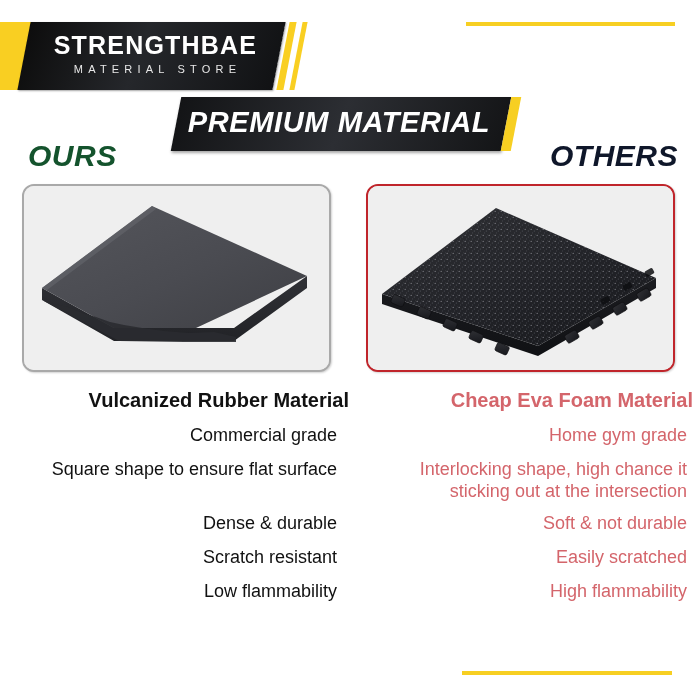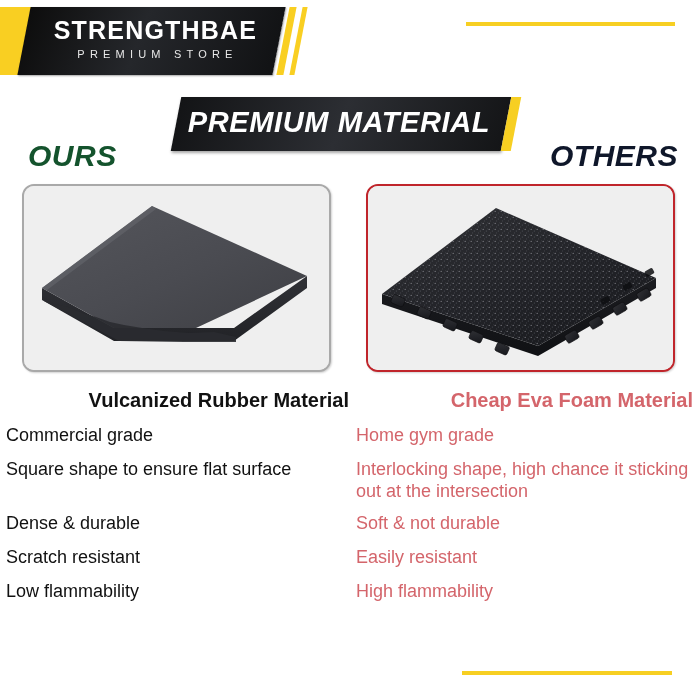"STRENGTHBAE" #logo-banner { top: 7px -> 22px }
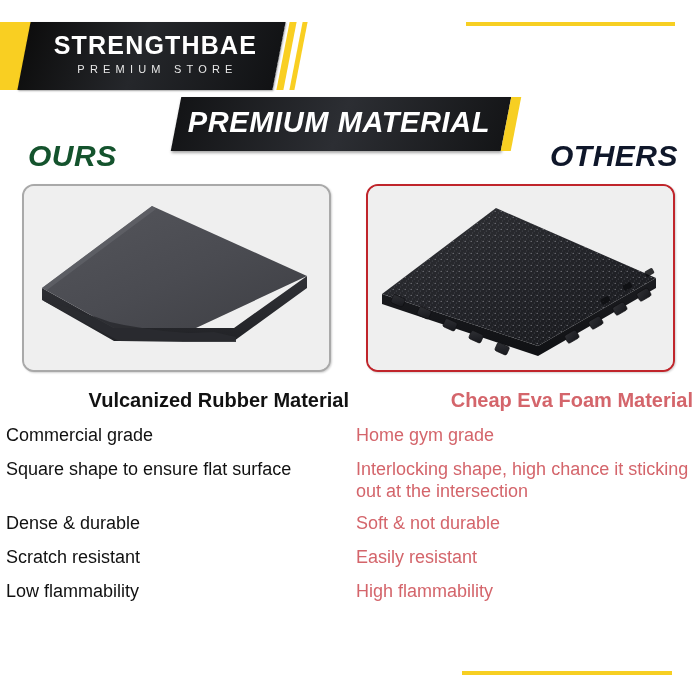"PREMIUM STORE" div { text: PREMIUM -> MATERIAL }
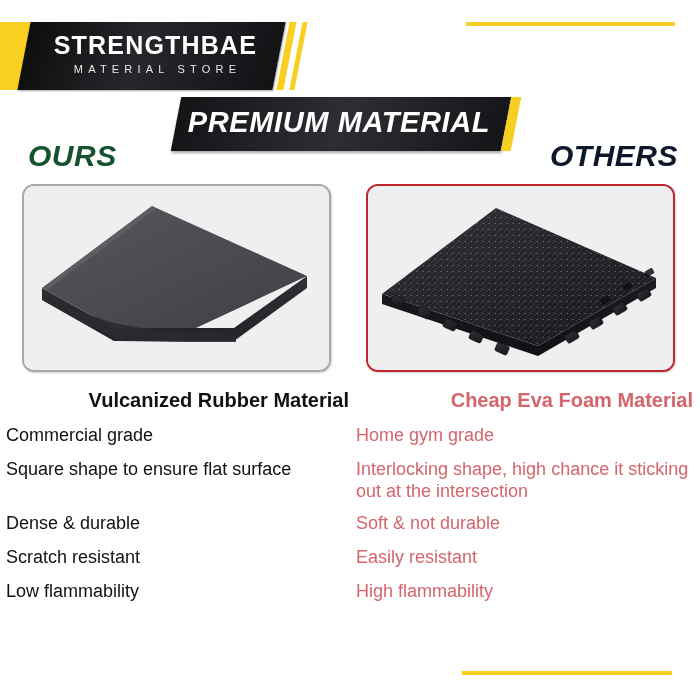"Commercial grade" .feature-cell { padding: 0 6px -> 0 13px; text-align: left -> right }
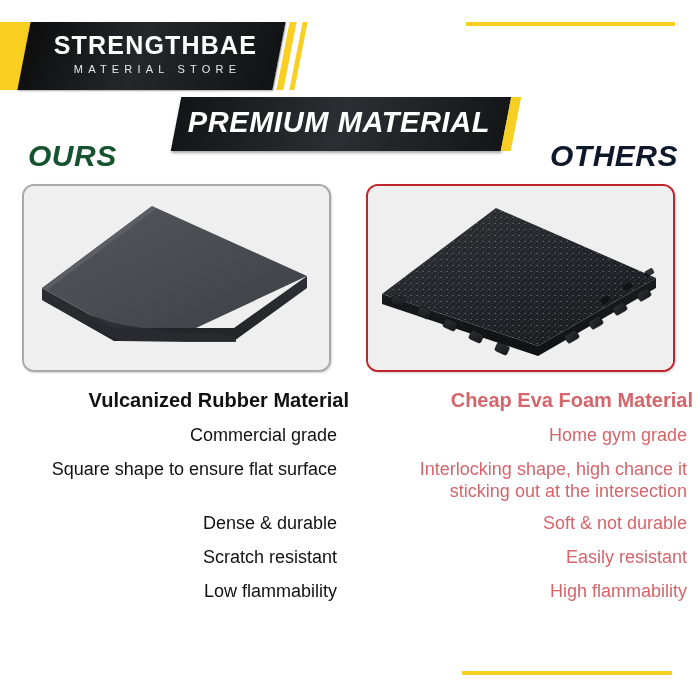"Easily resistant" div.feature-cell { text: resistant -> scratched }
